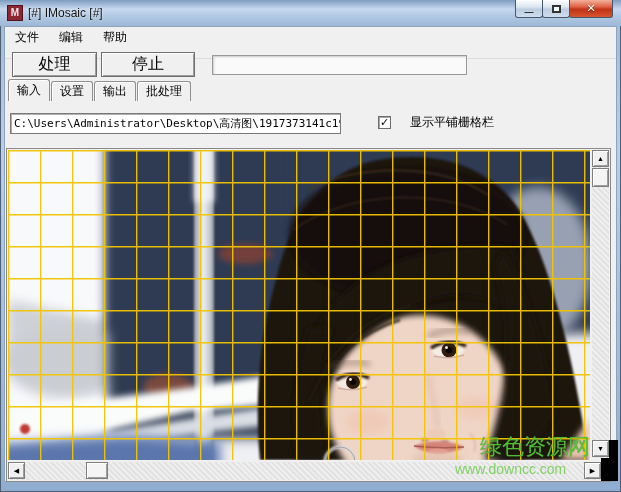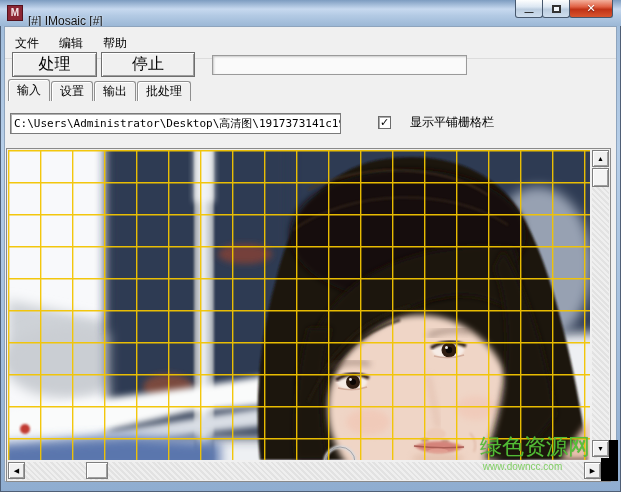"[#] IMosaic [#]" .title-text { margin-top: 8px -> none }
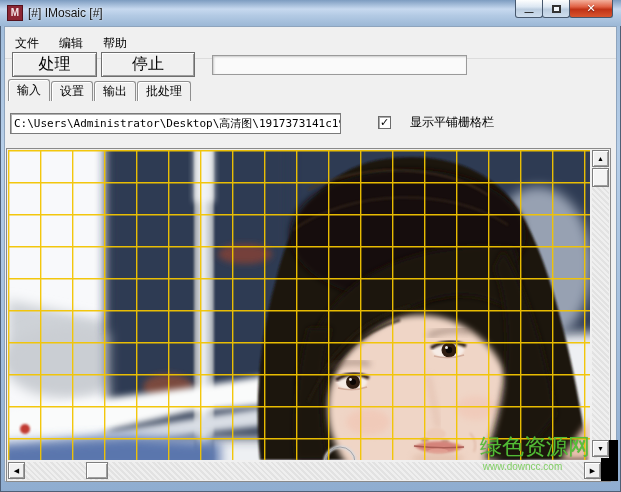"文件" .menubar { align-items: center -> flex-start }
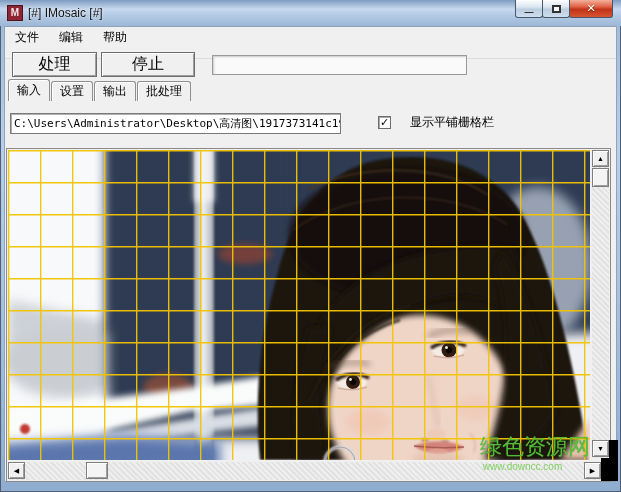"www.downcc.com" .wm2 { font-size: 10px -> 14px; text-align: center -> left }
